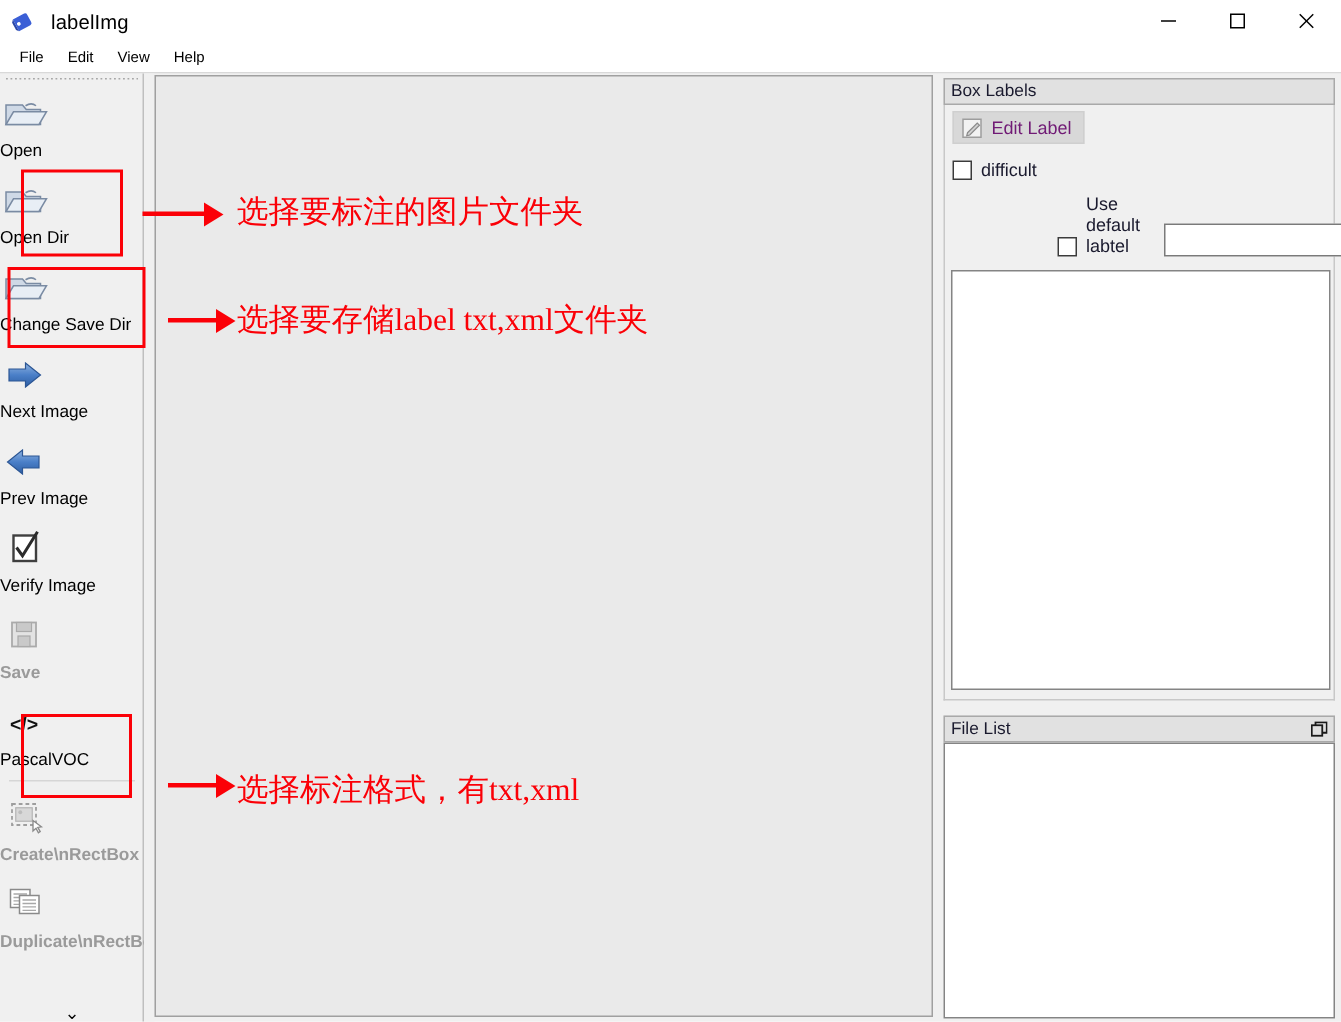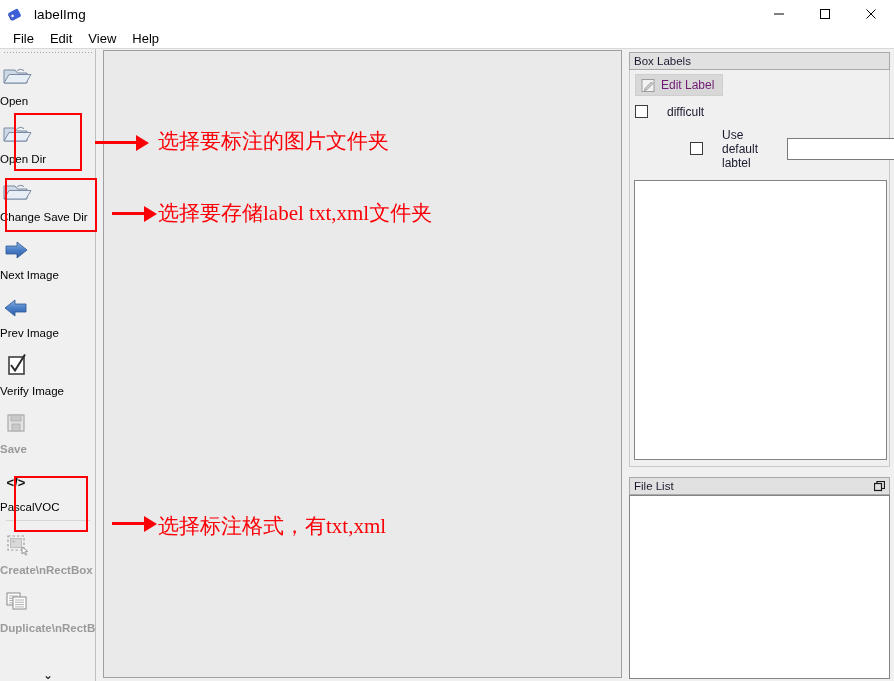"File" .menu-item { font-size: 13px -> 10px }
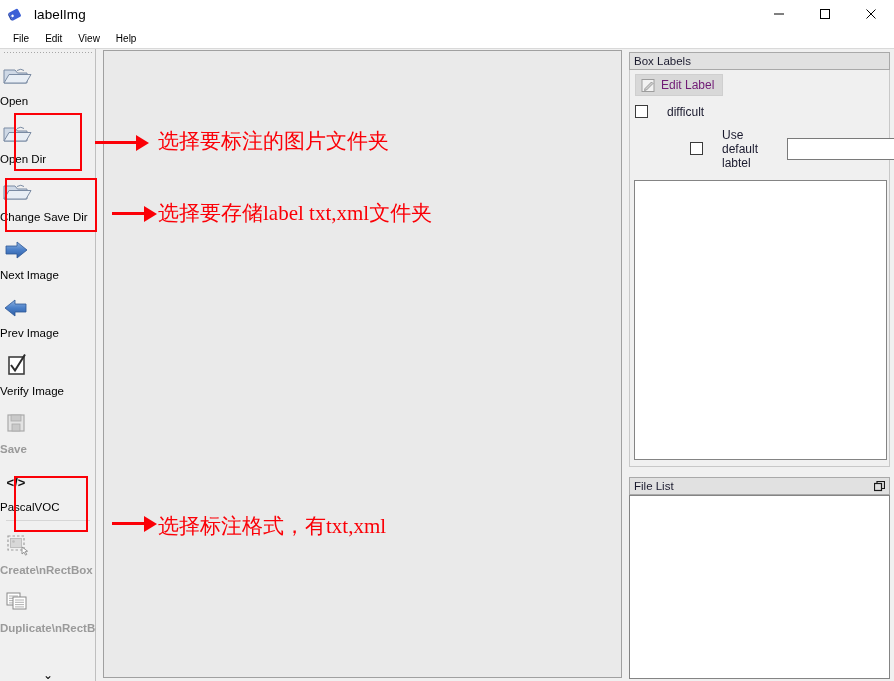"difficult" .chk-row { align-items: center -> flex-end; gap: 19px -> 6px }
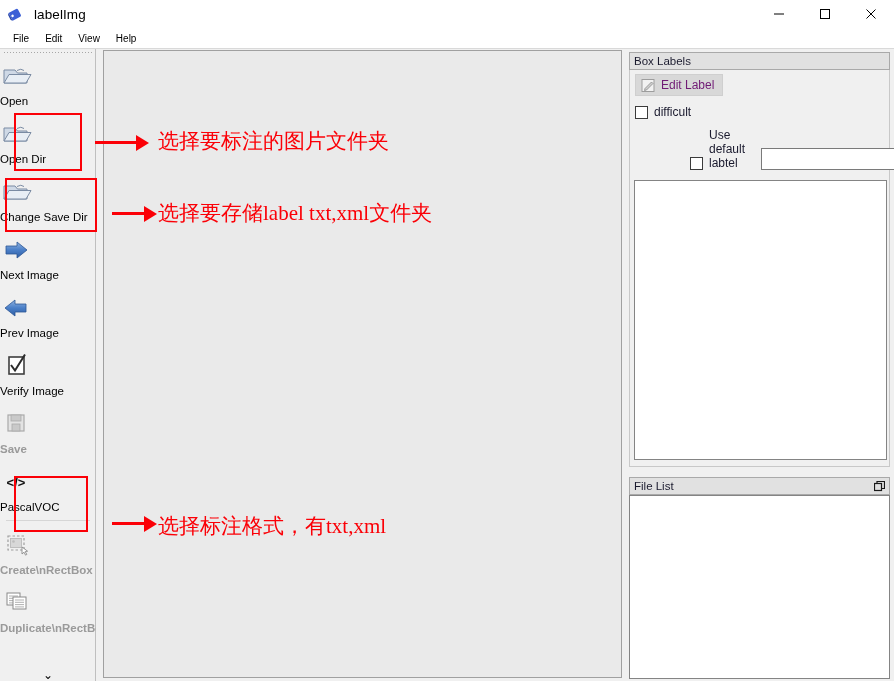"Use default labtel" .chk-row.indent { margin-left: 7px -> 22px }
